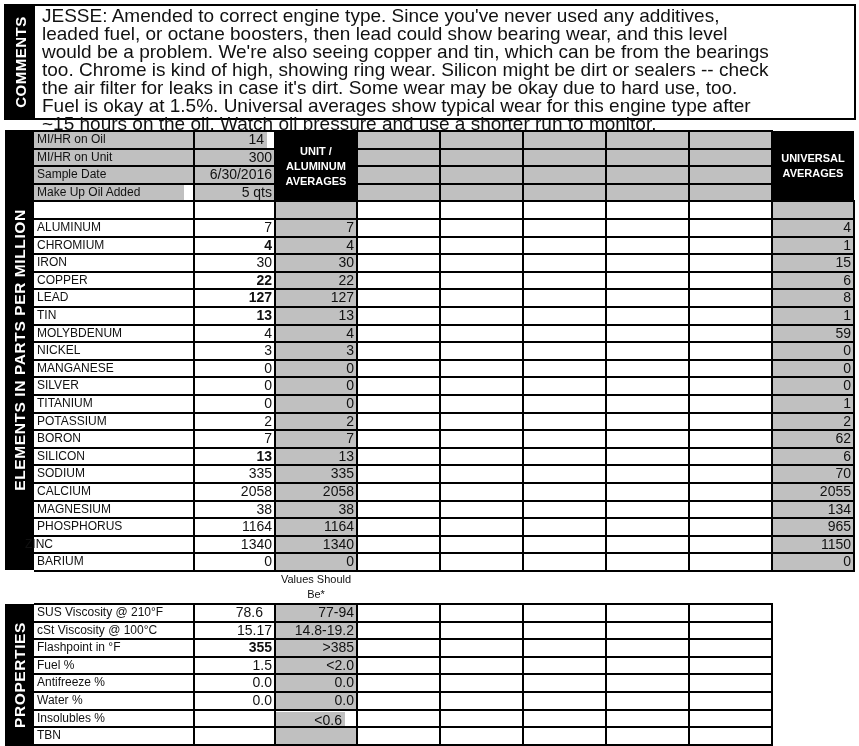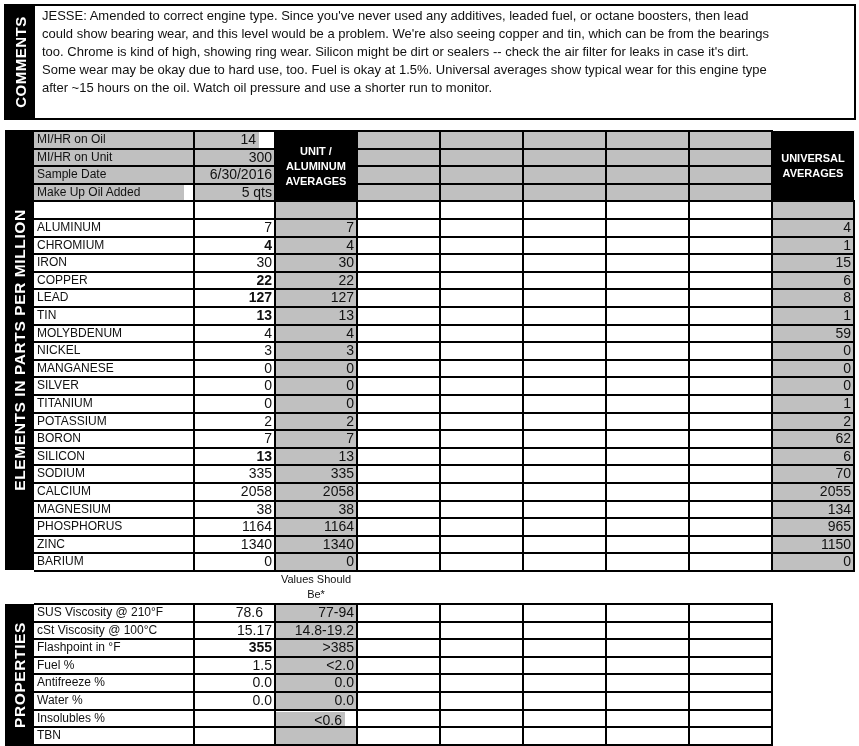"JESSE: Amended to correct engine" #comments-text { font-size: 13px -> 19px }
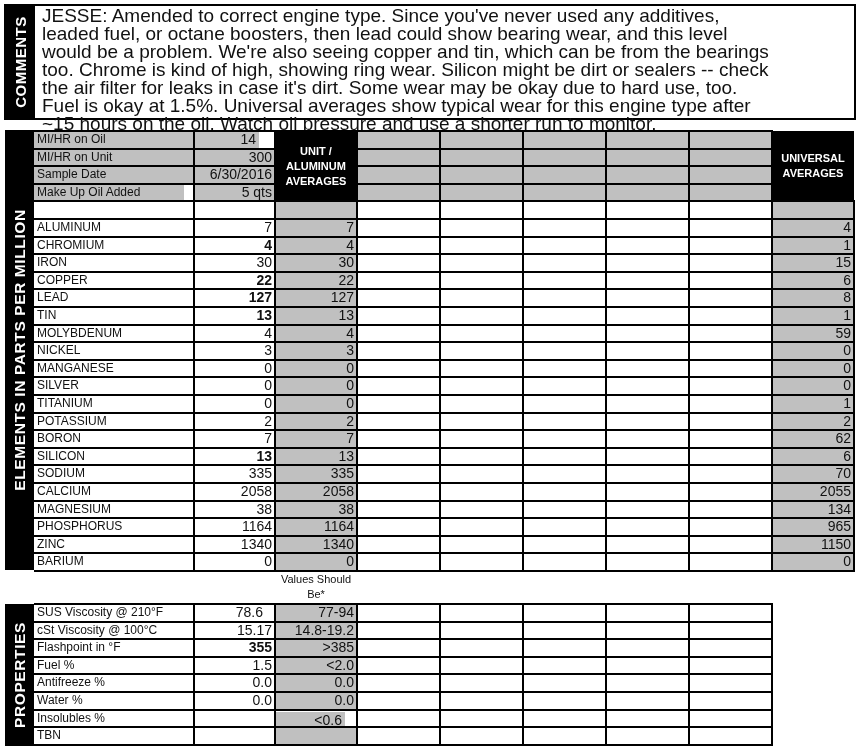"14" div.cell { left: 178px -> 186px }
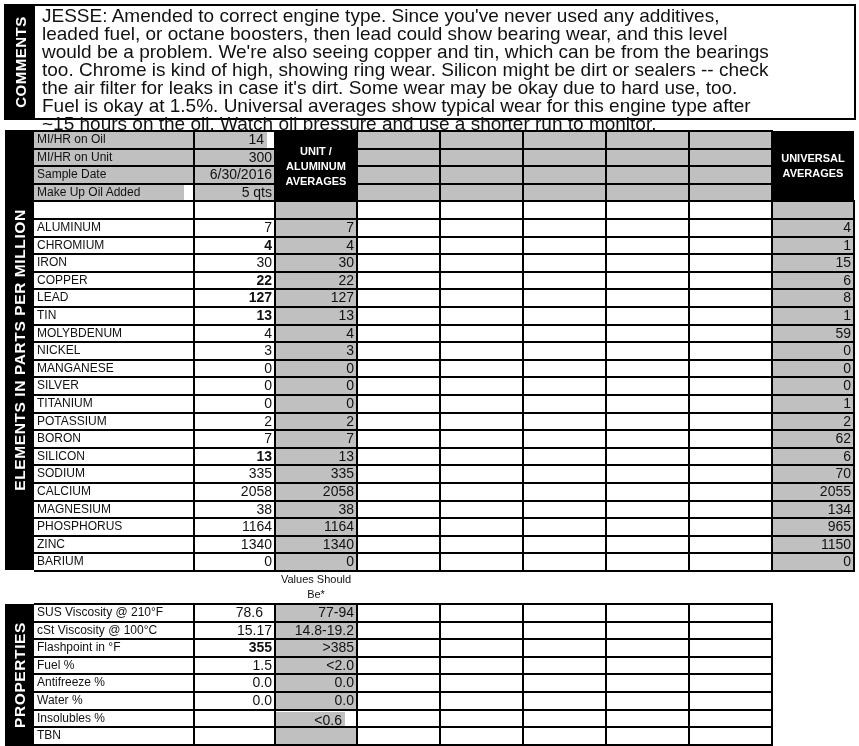"ZINC" div.cell { left: 34px -> 22px }
